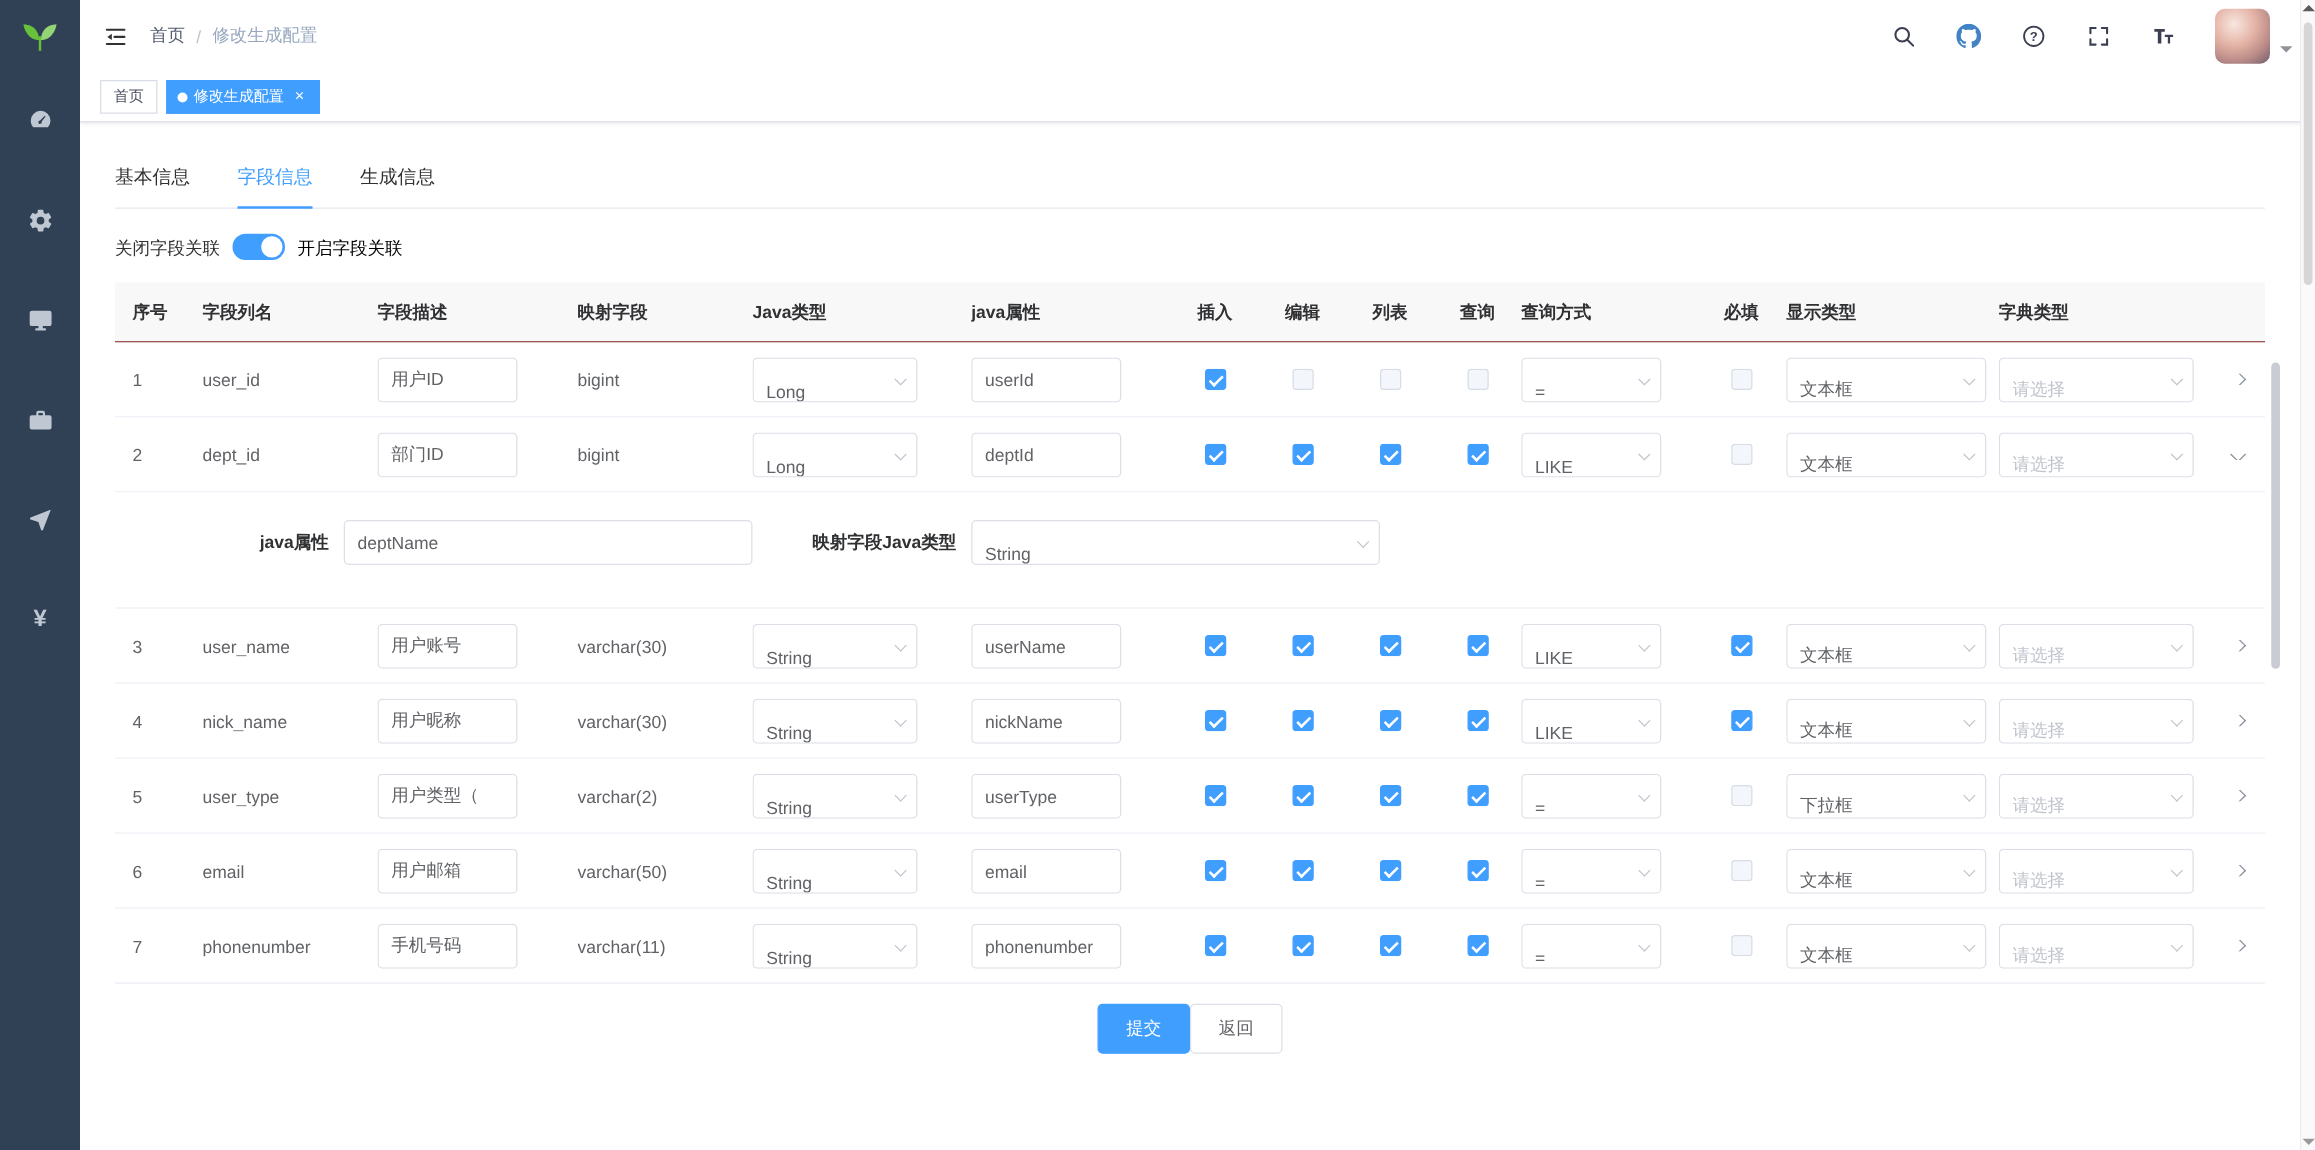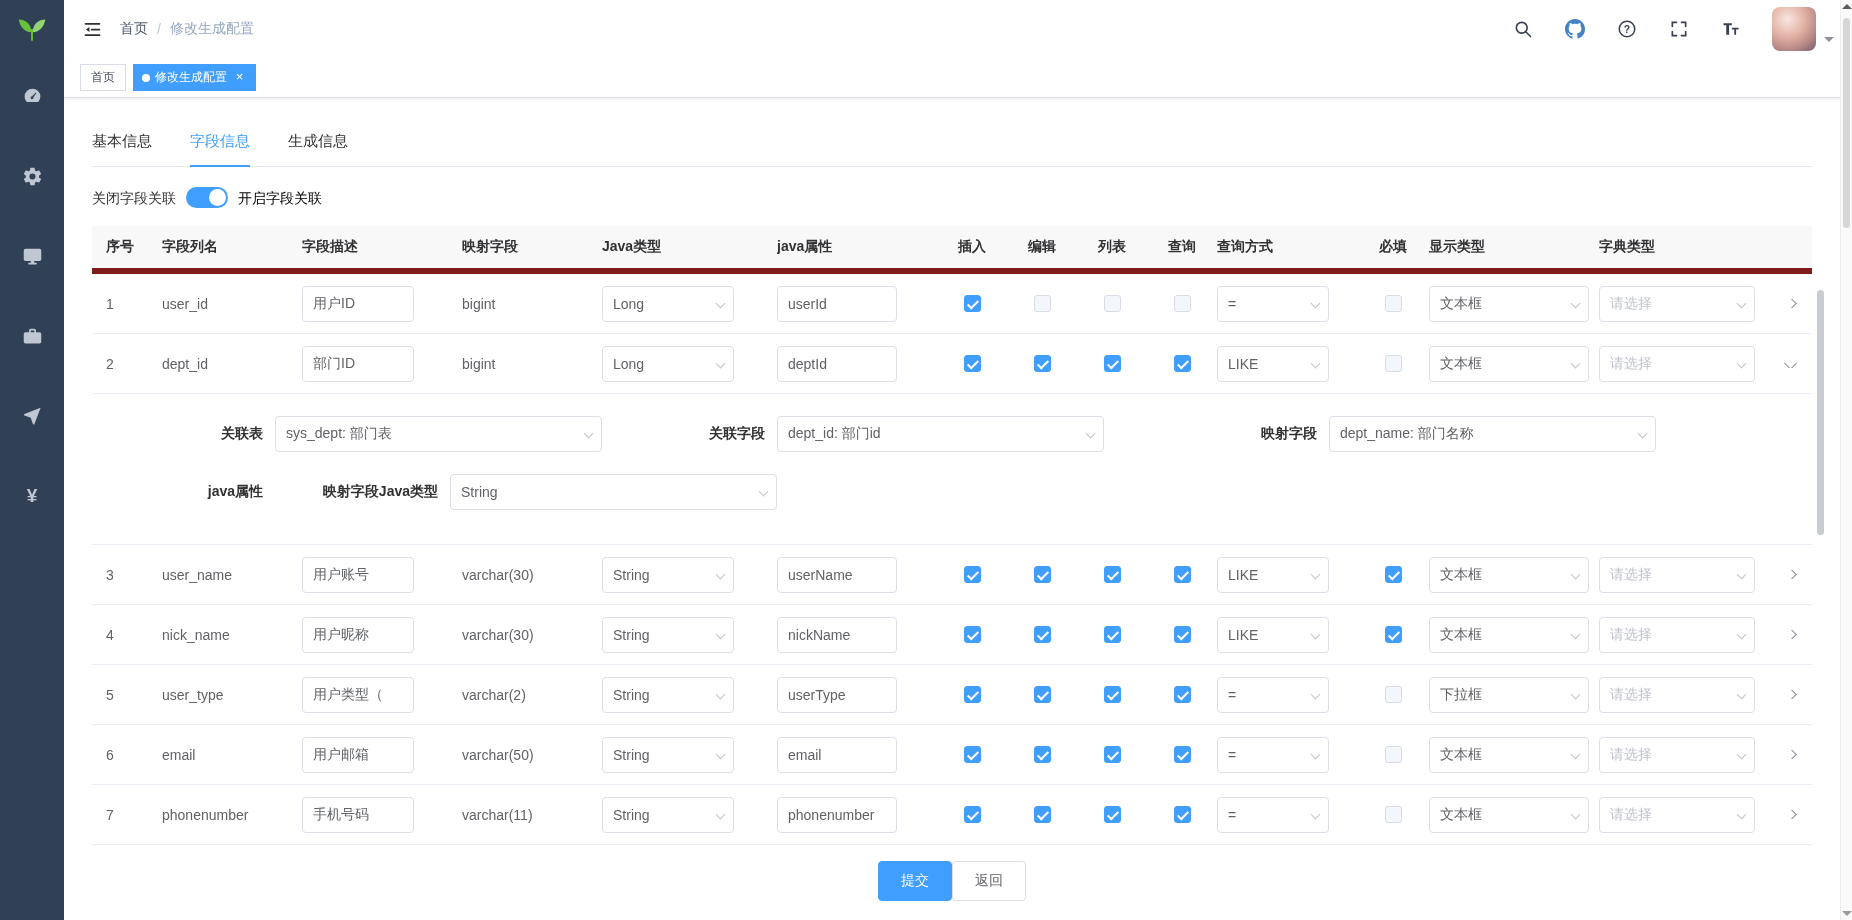"序号" .thead { border-bottom: 6px solid #7f1d1d -> 1px solid #7f1d1d }
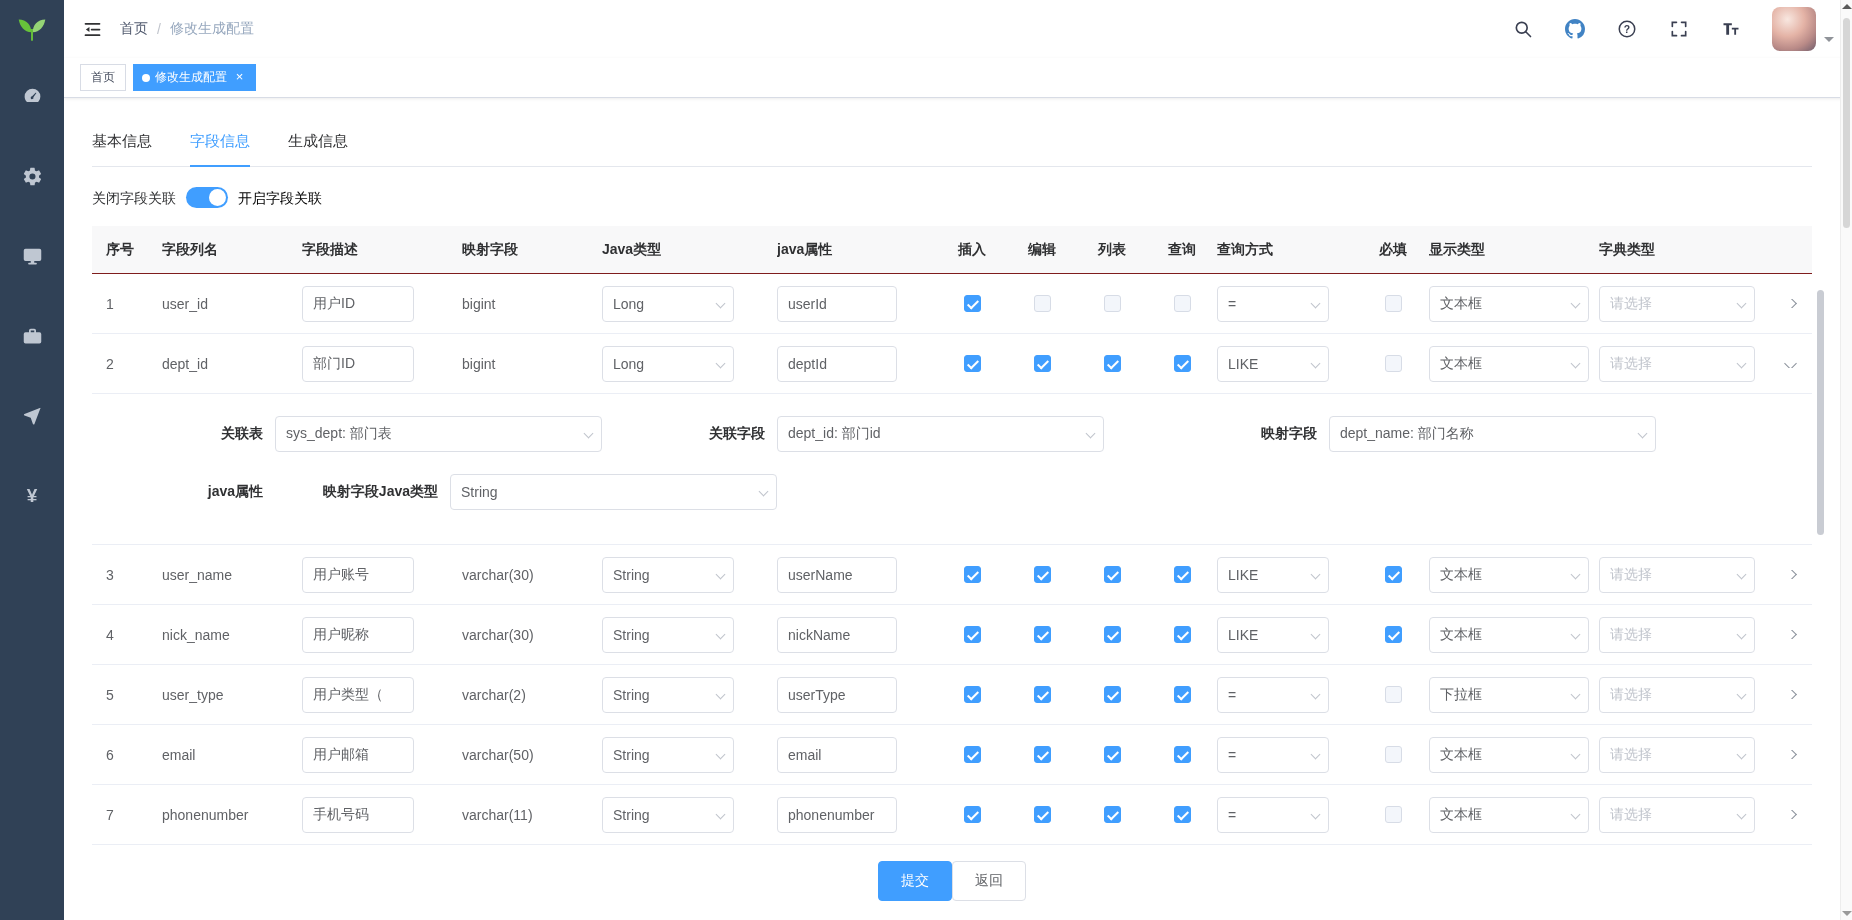"Long" .sel { align-items: center -> flex-end }
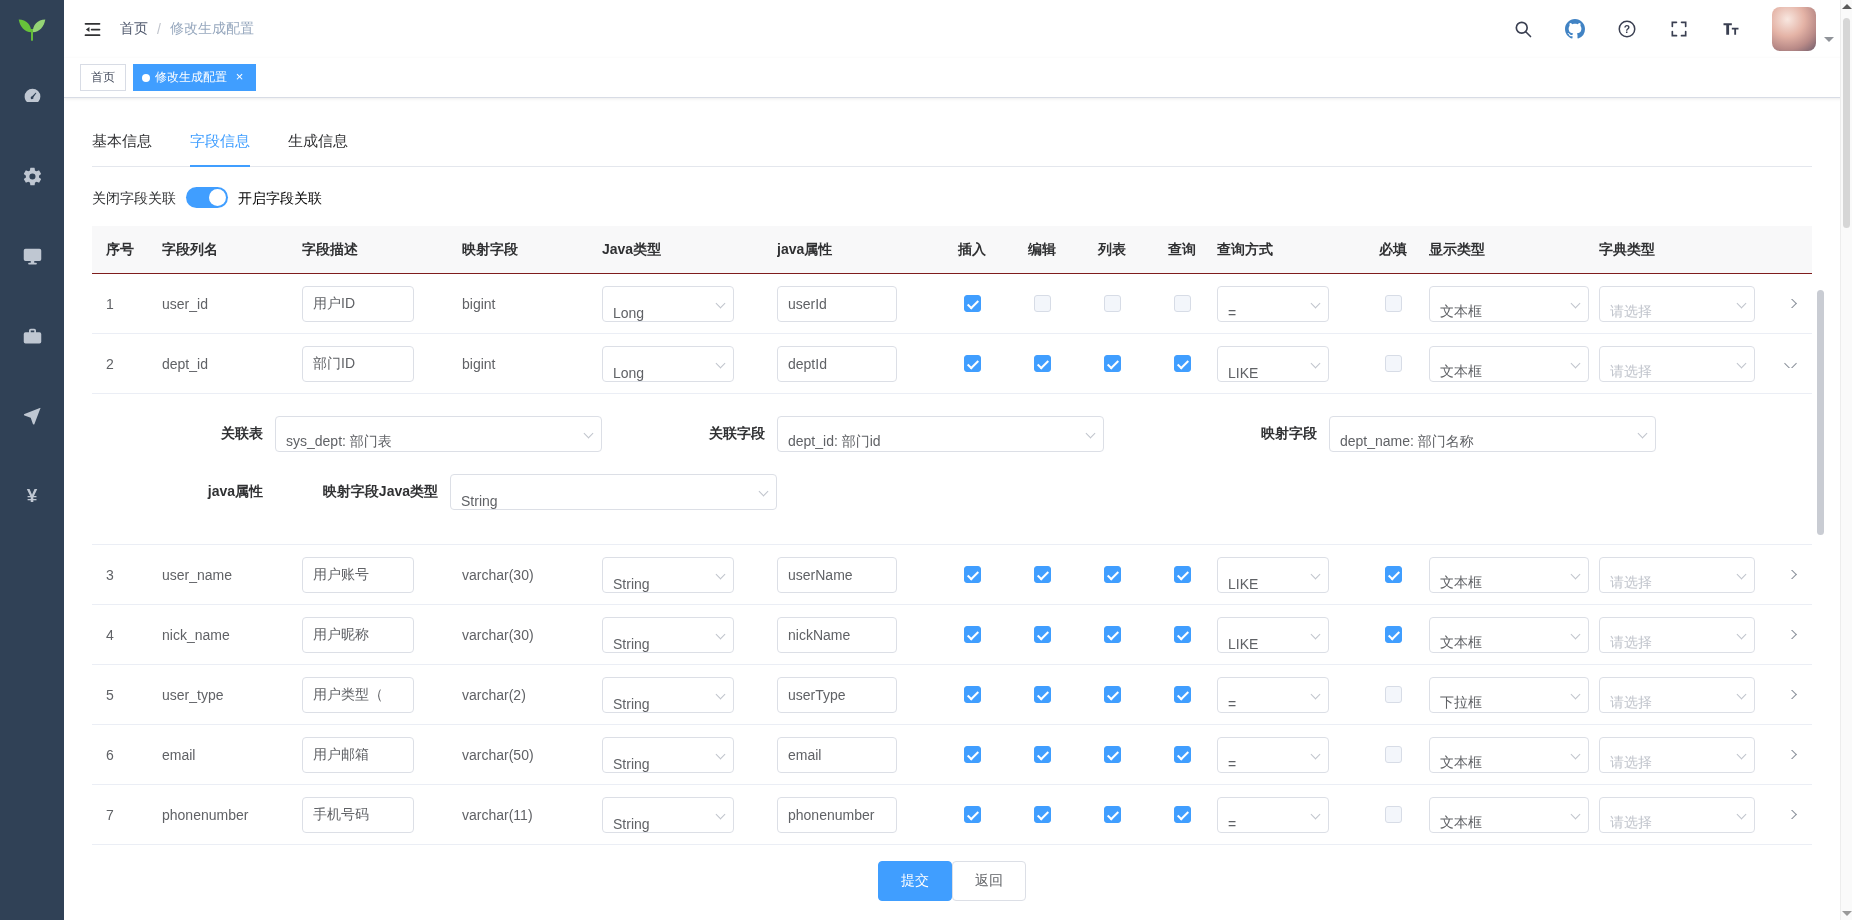"关联表" div.sub-row { html: <div> <label>关联表</label> <div> <span>sys_dept: 部门表</span> <i></i> </div> <label>关联字段</label> <div> <span>dept_id: 部门id</span> <i></i> </div> <label>映射字段</label> <div> <span>dept_name: 部门名称</span> <i></i> </div> </div> -> none }
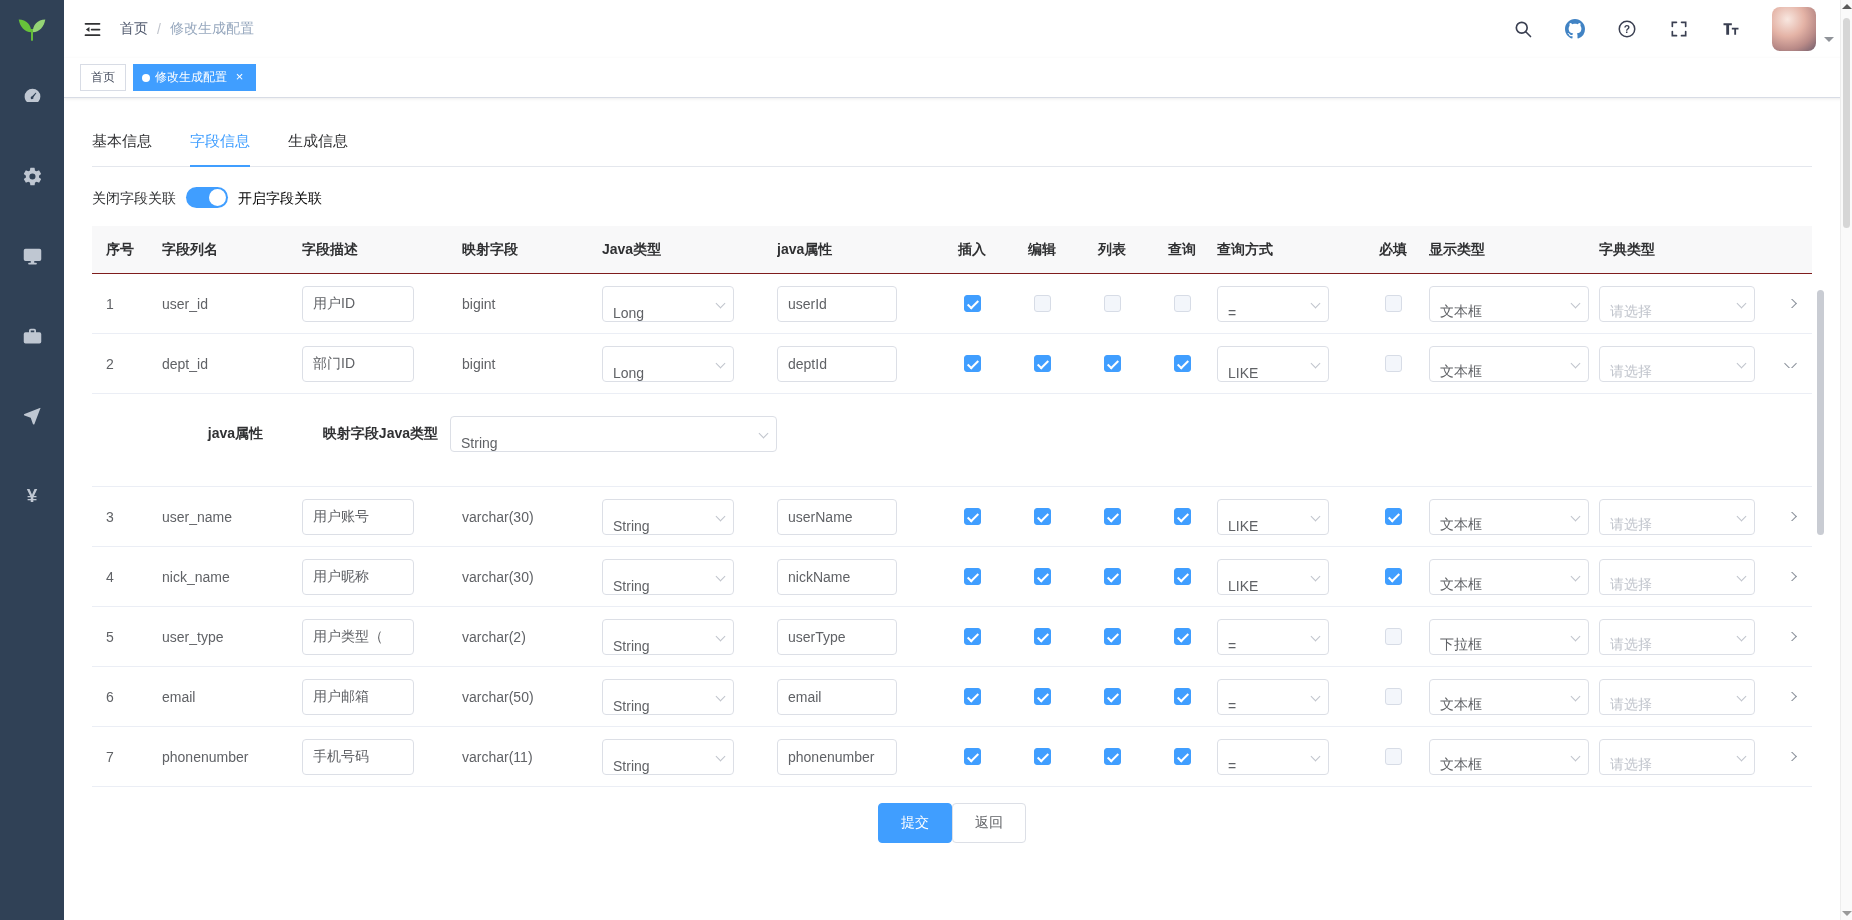"deptName" input.inp { html: none -> <input> }
